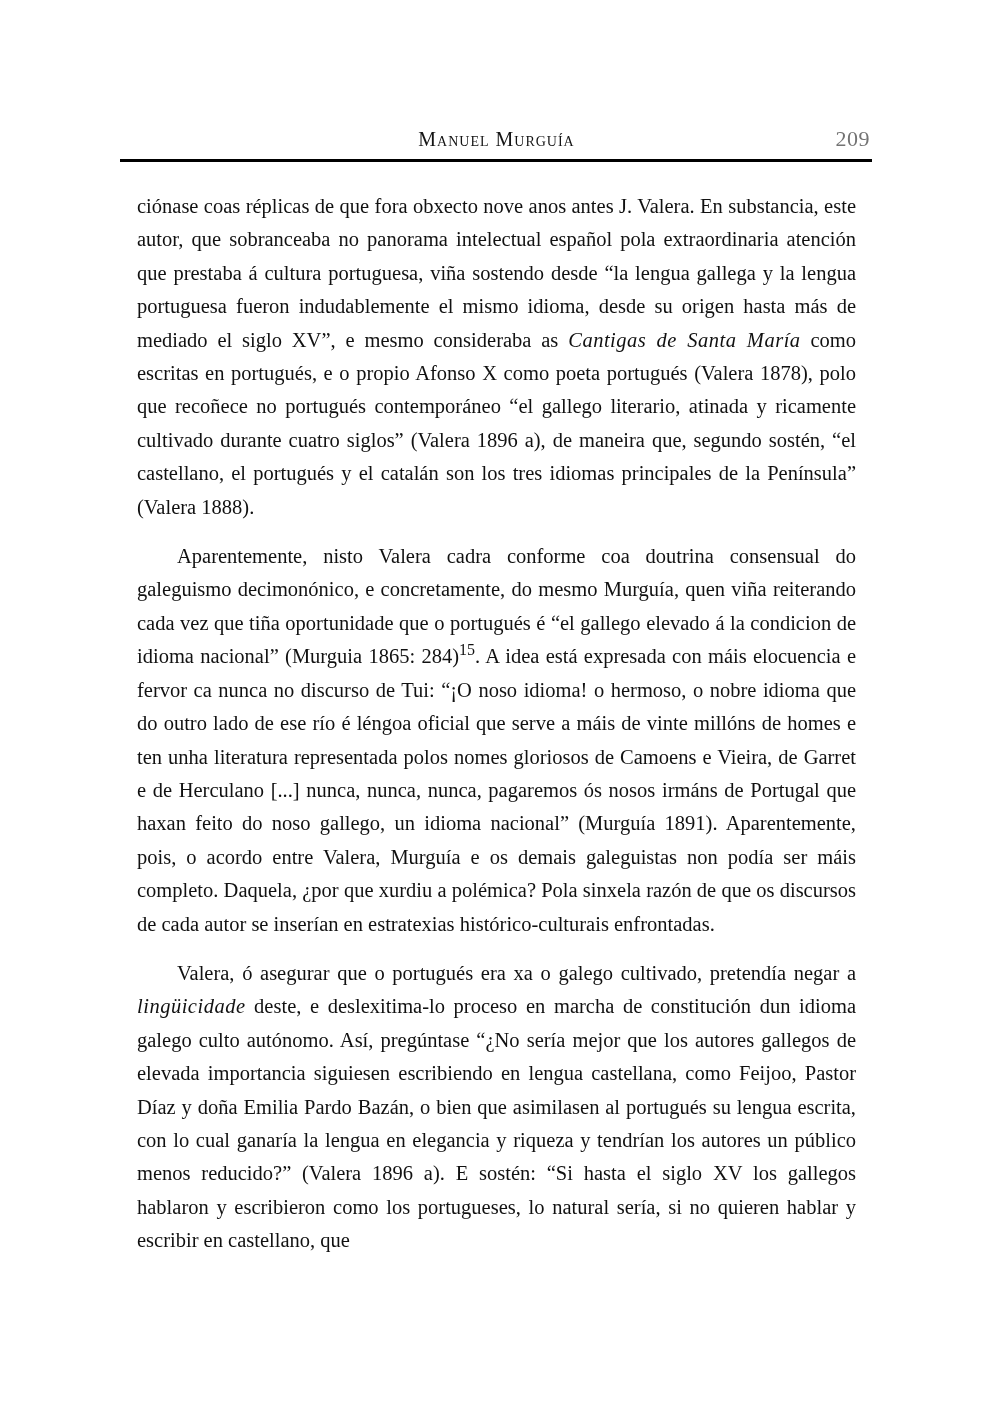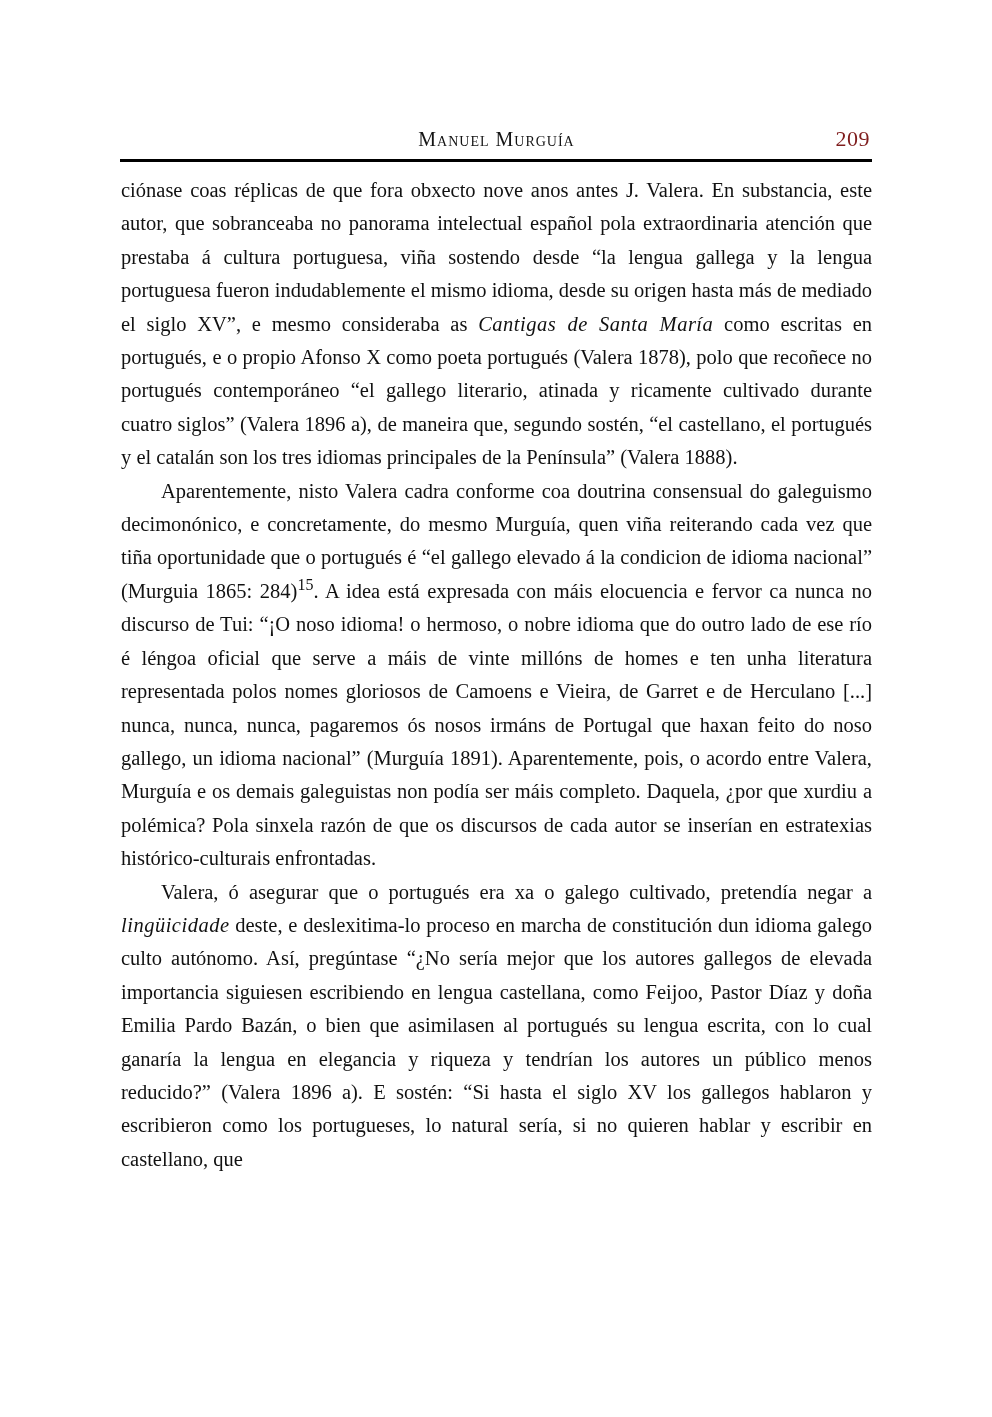"209" .page-number { color: #7f1d1d -> #737373 }
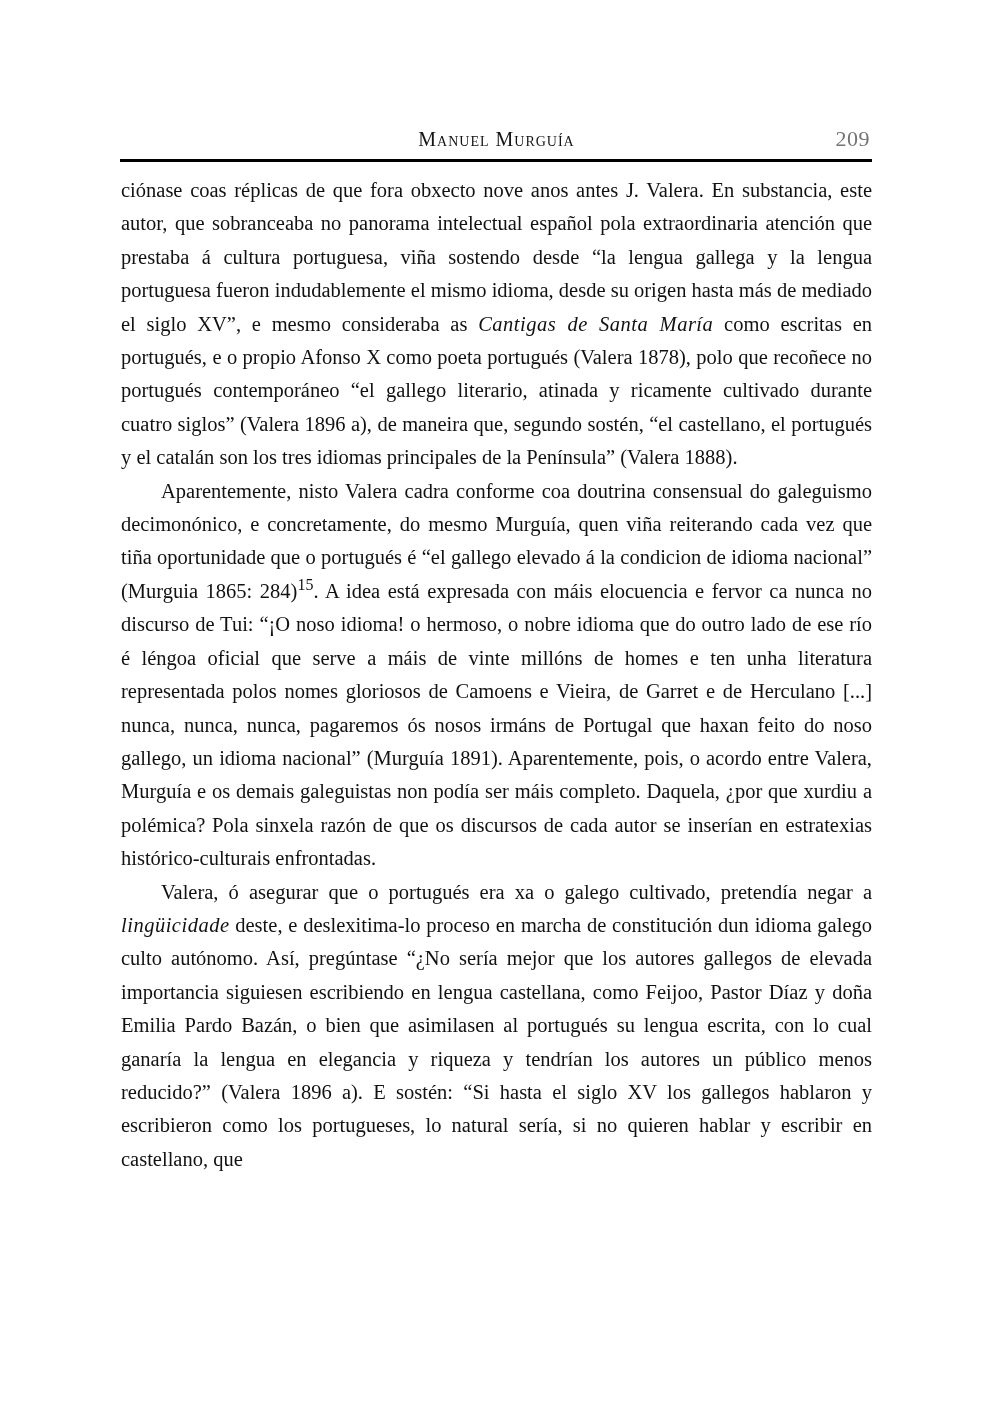"ciónase coas réplicas de que" p.para { margin: 0 -> 16px }
